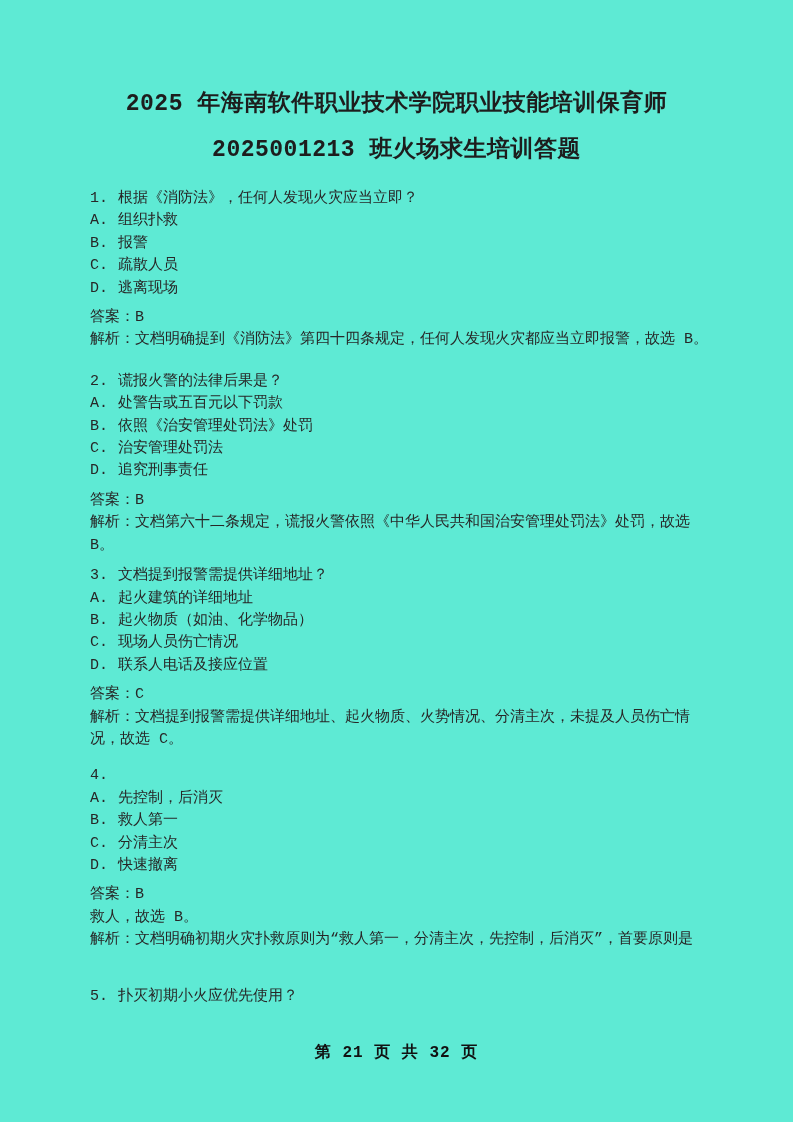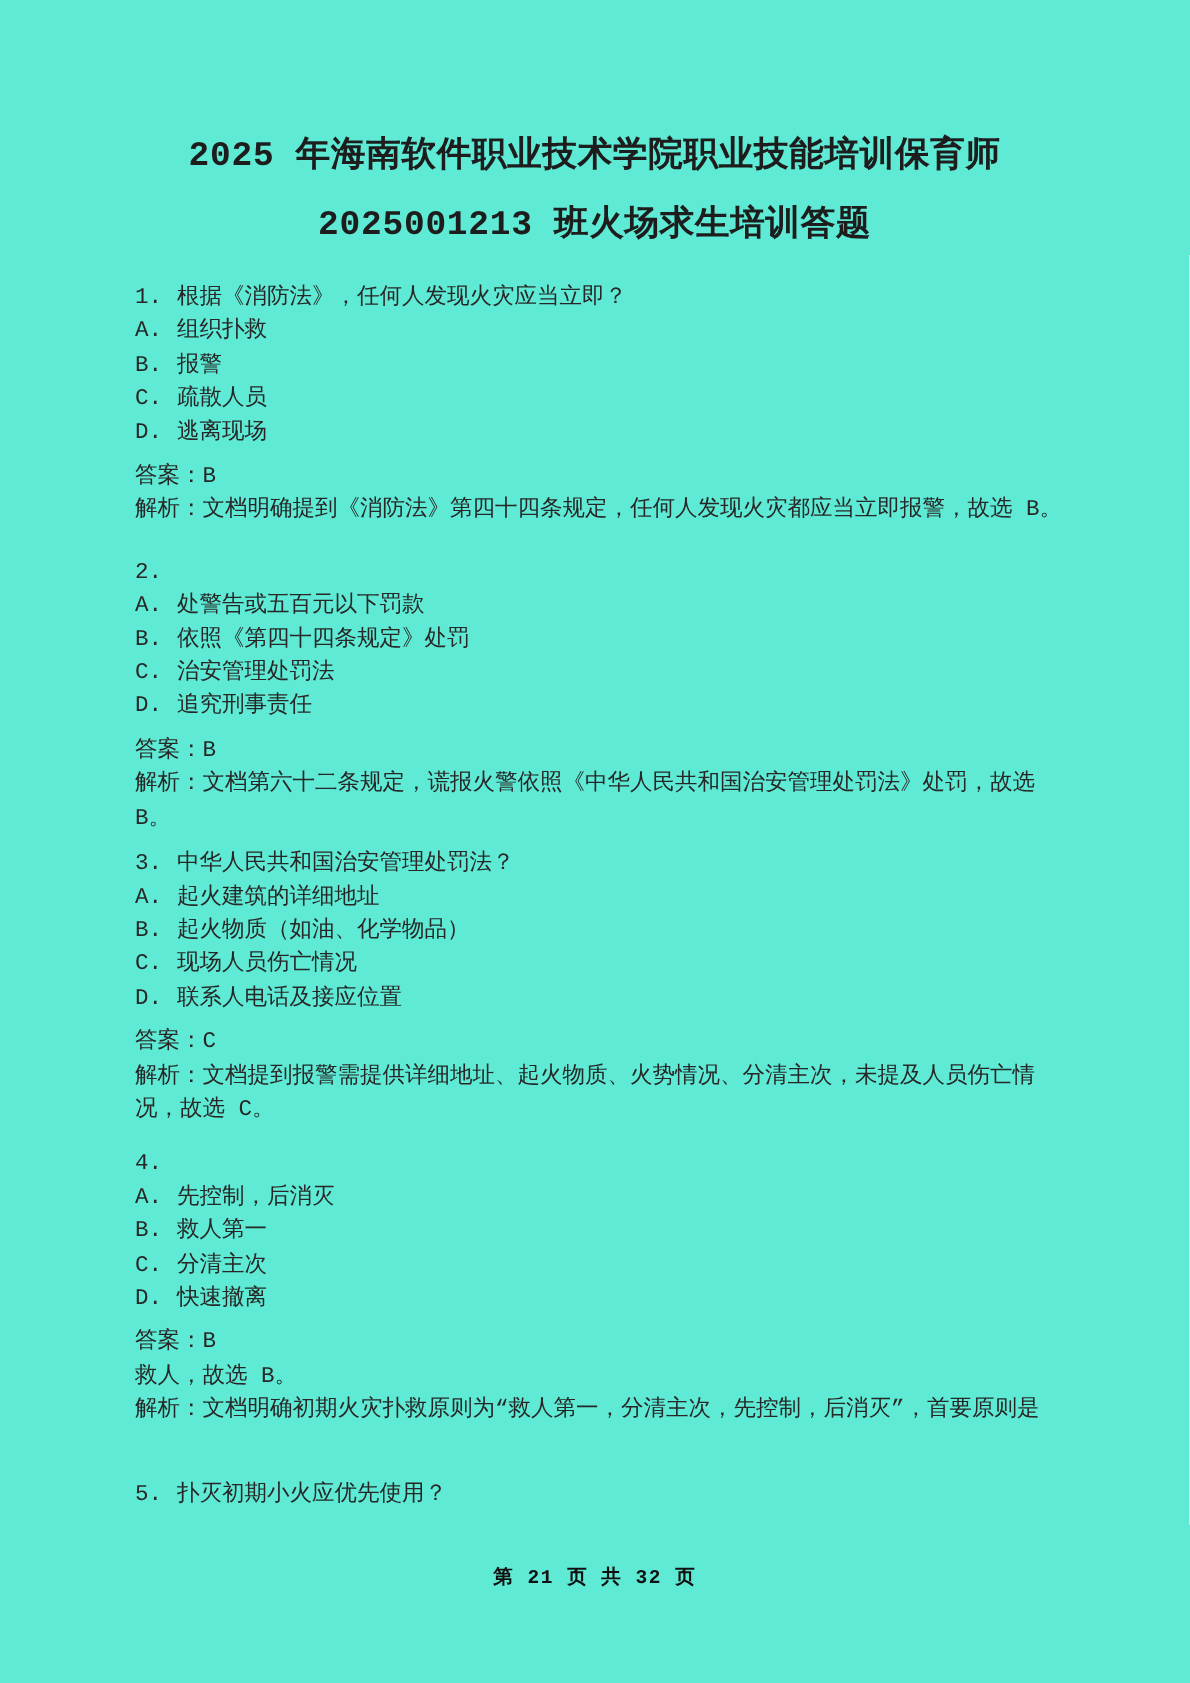"谎报火警的法律后果是？" span { html: none -> <span>谎报火警的法律后果是？</span> }
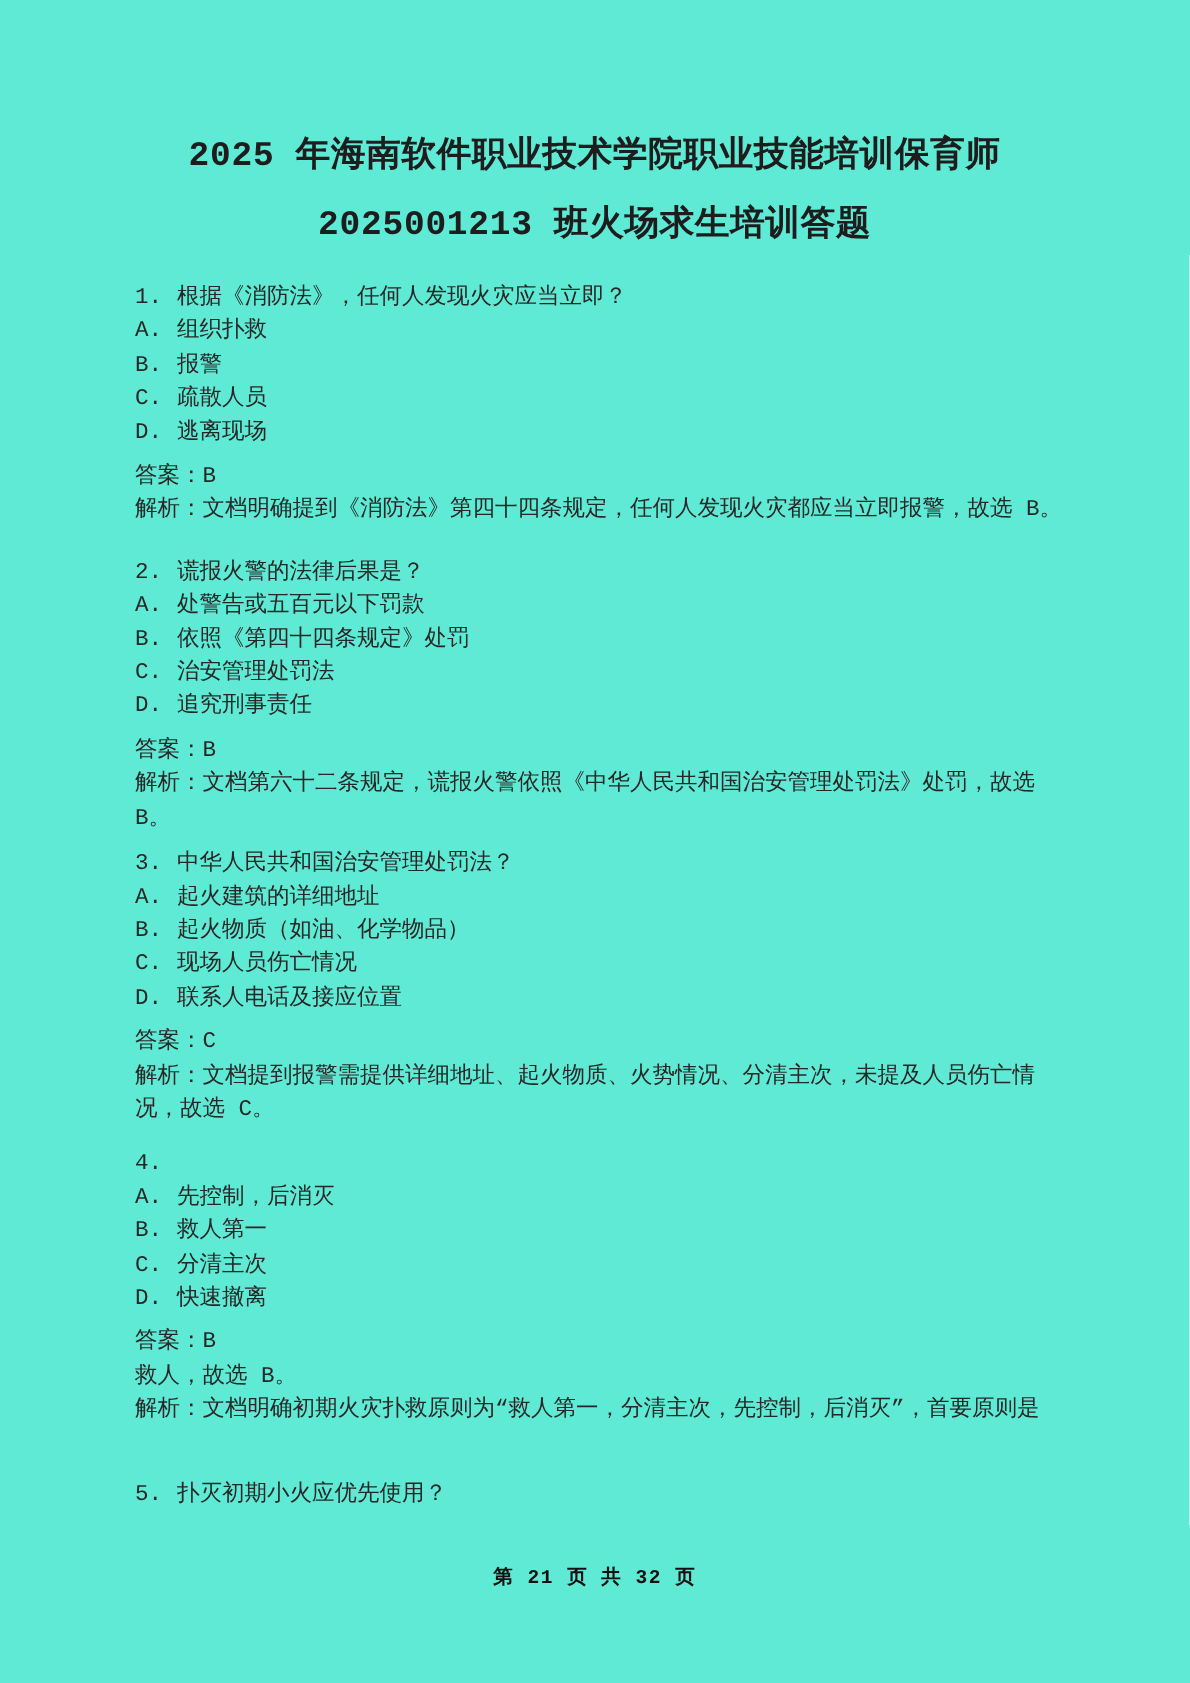"依照《第四十四条规定》处罚" span { text: 第四十四条规定 -> 治安管理处罚法 }
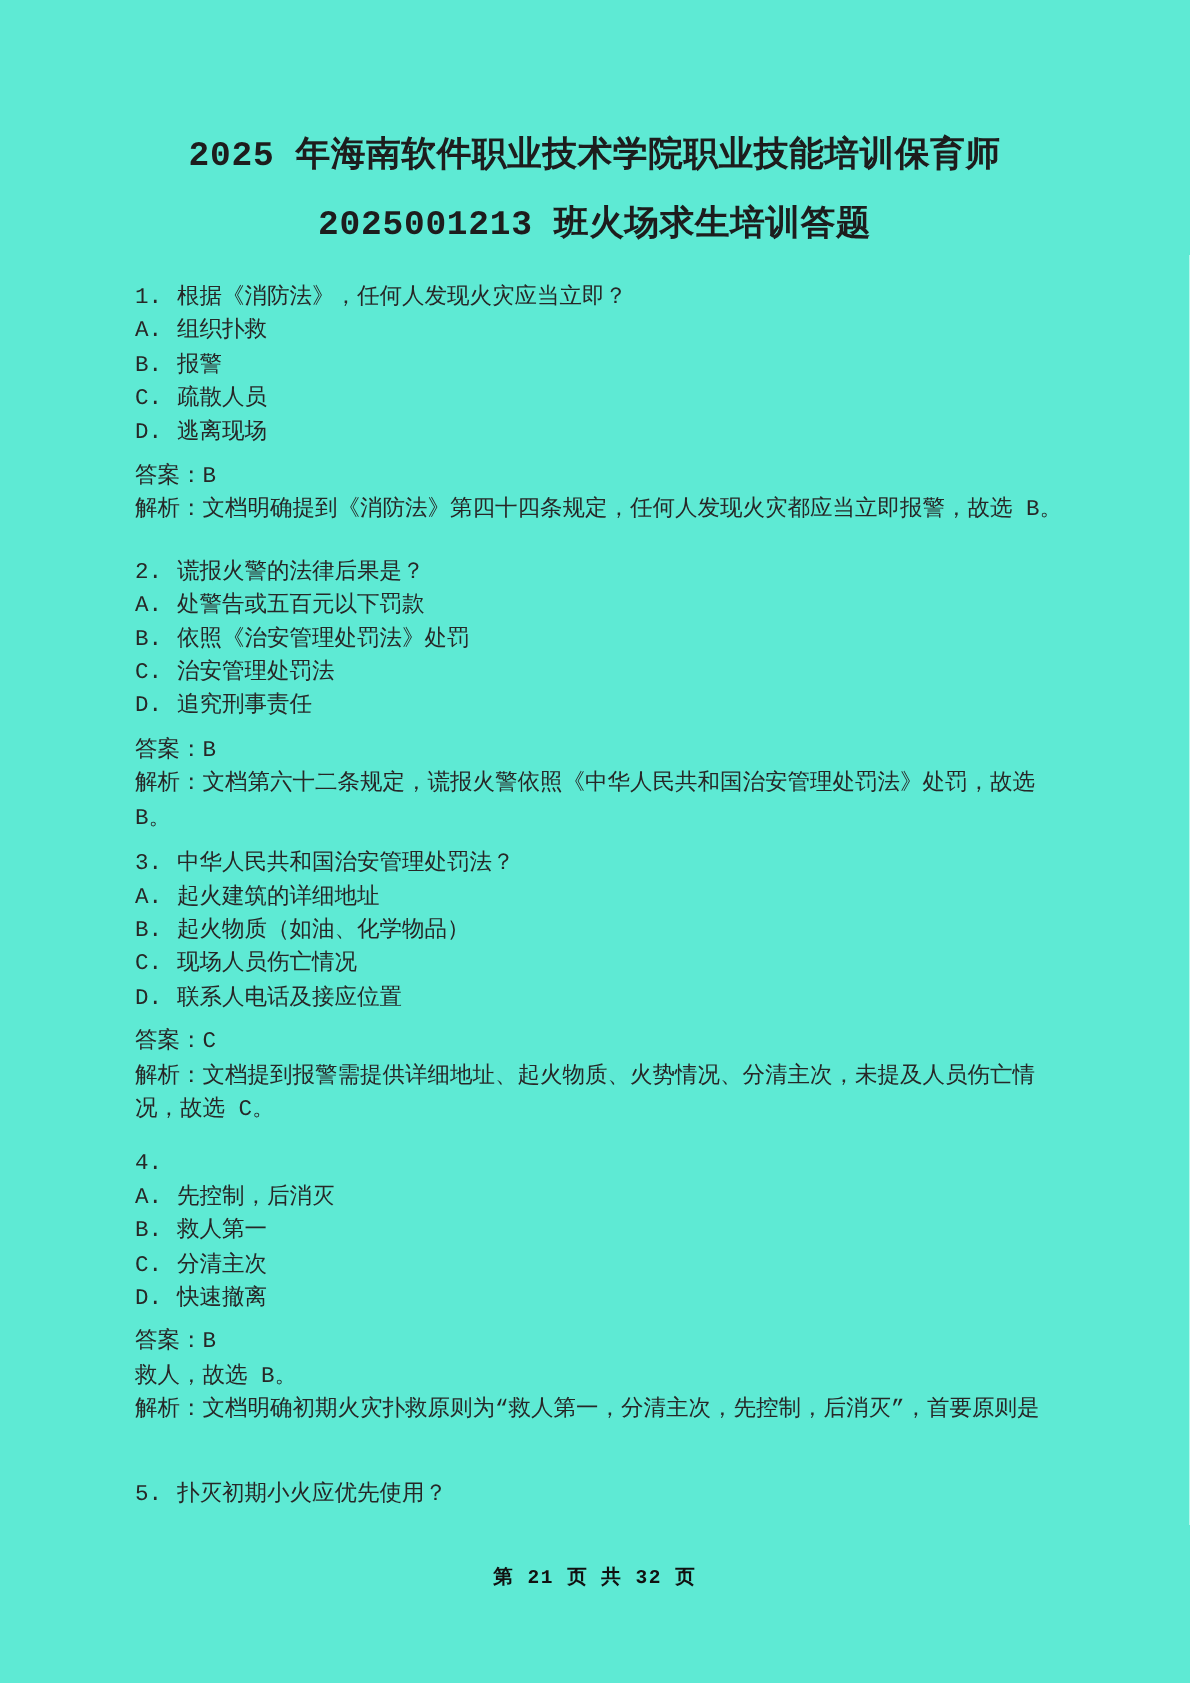"中华人民共和国治安管理处罚法？" span { text: 中华人民共和国治安管理处罚法 -> 文档提到报警需提供详细地址 }
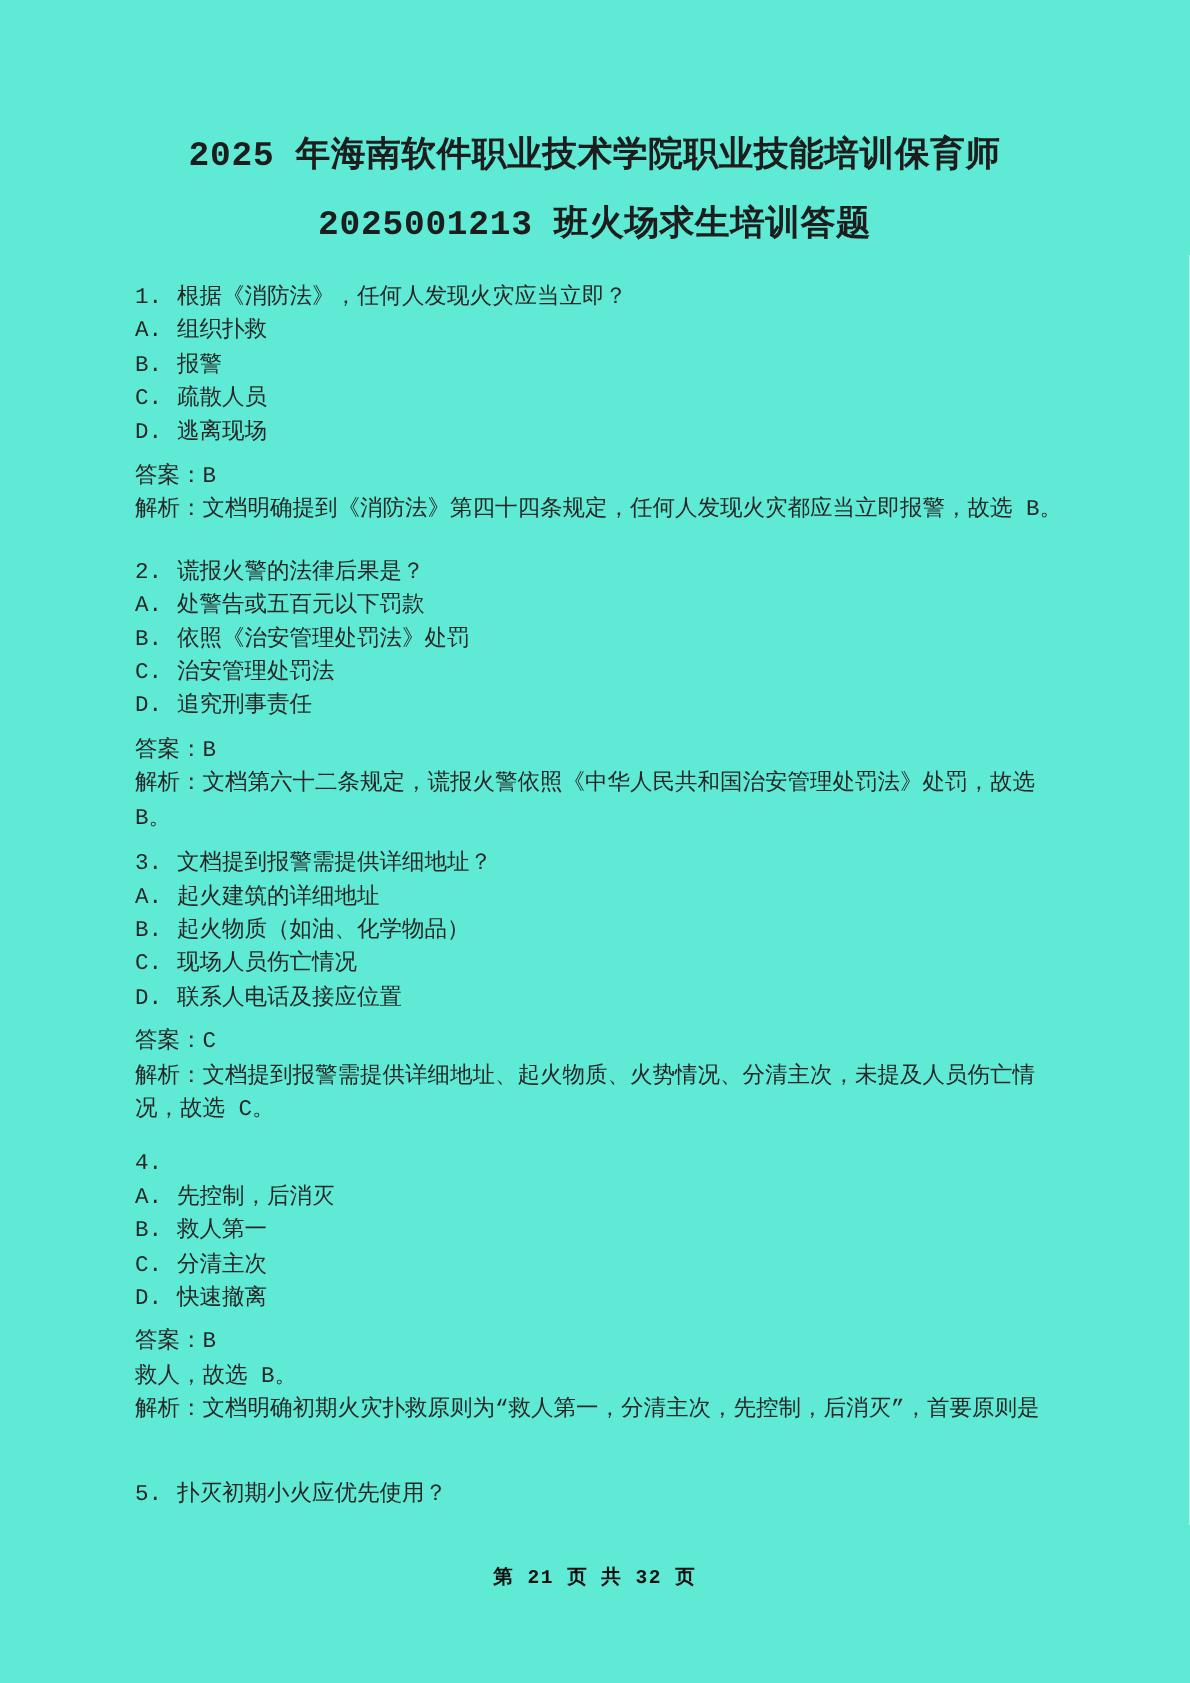"第 21 页 共 32" .footer { font-size: 13px -> 16px }
